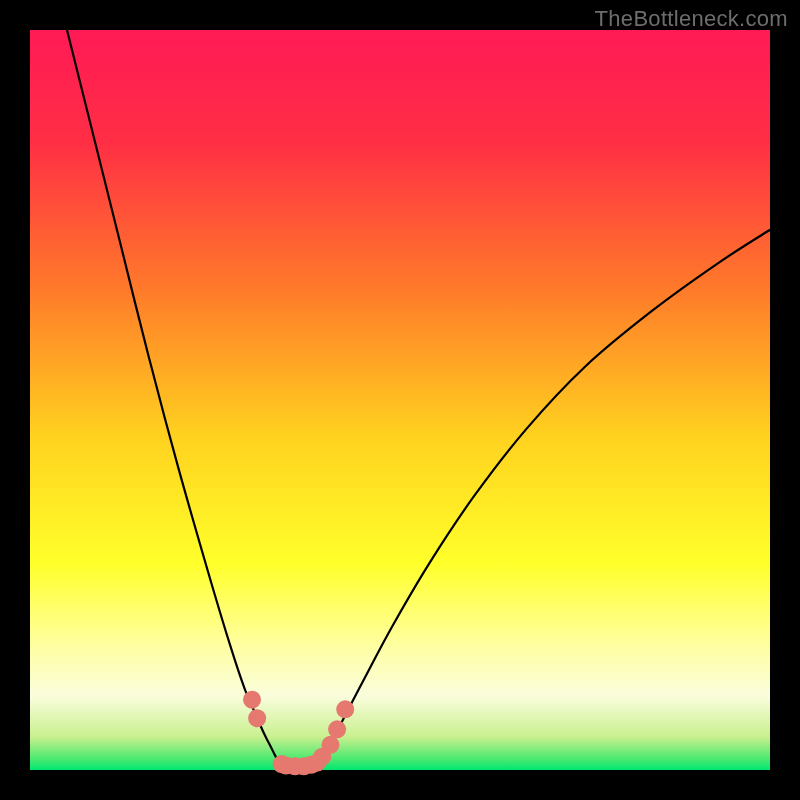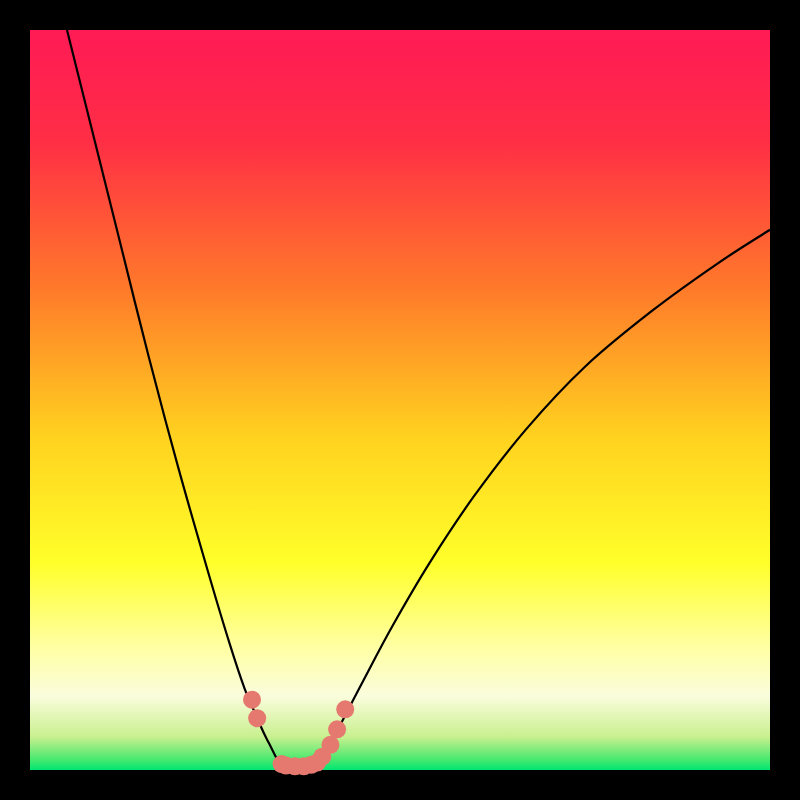"TheBottleneck.com" div.watermark { html: none -> <div>TheBottleneck.com</div> }
